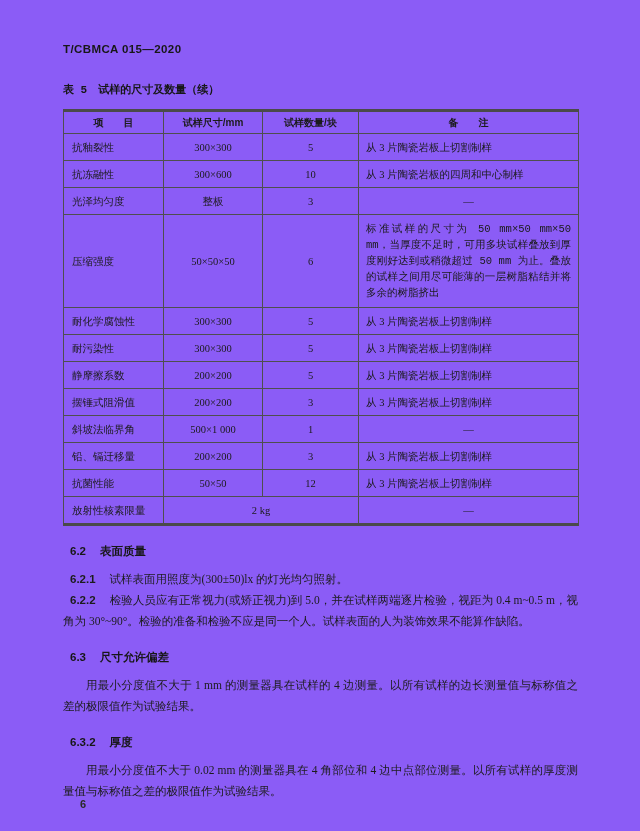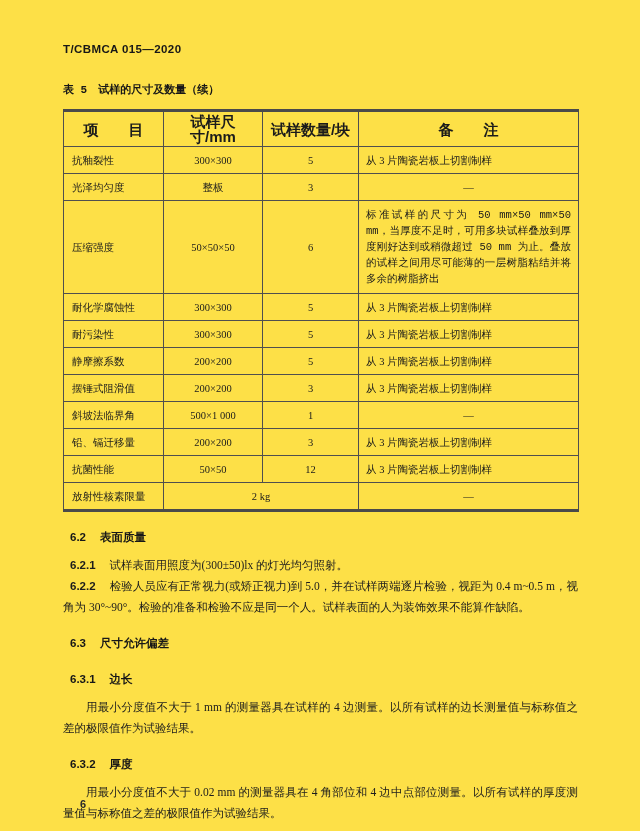"T/CBMCA 015—2020" .page { background: #fde047 -> #8b5cf6 }
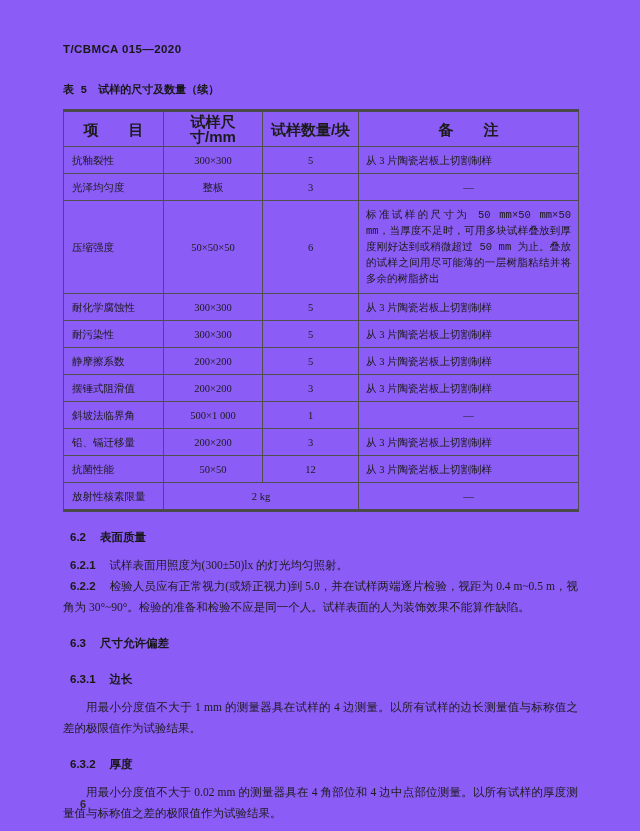"项 目" table.spec th { font-size: 15px -> 10px }
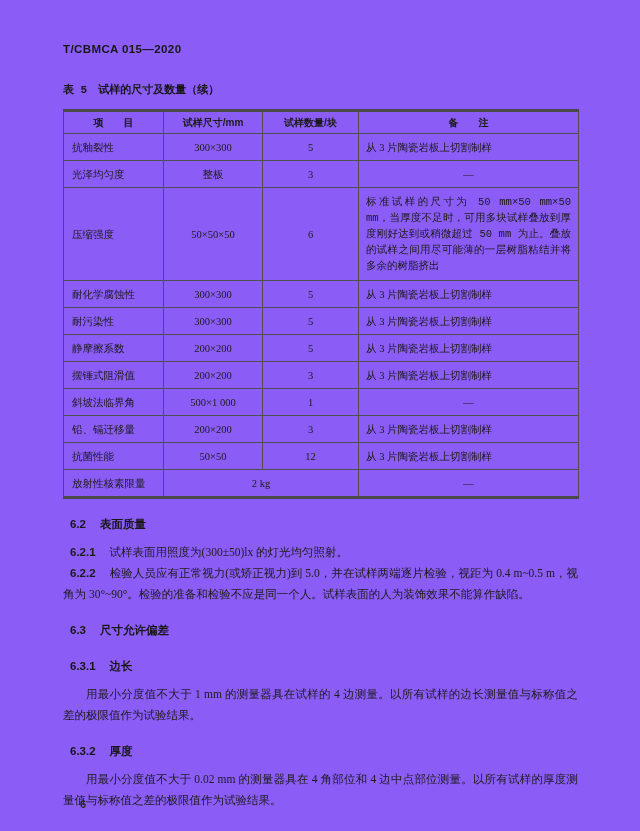"抗冻融性" tr { html: none -> <tr> <td>抗冻融性</td> <td>300×600</td> <td>10</td> <td>从 3 片陶瓷岩板的四周和中心制样</td> </tr> }
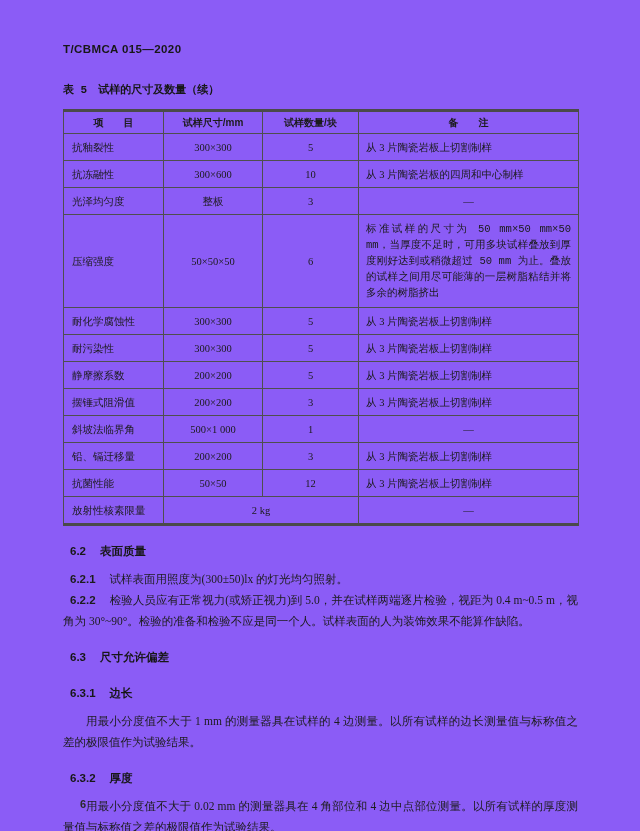"6.3.1 边长" p.head { html: <p> <span>6.3.1</span><span>边长</span> </p> -> none }
